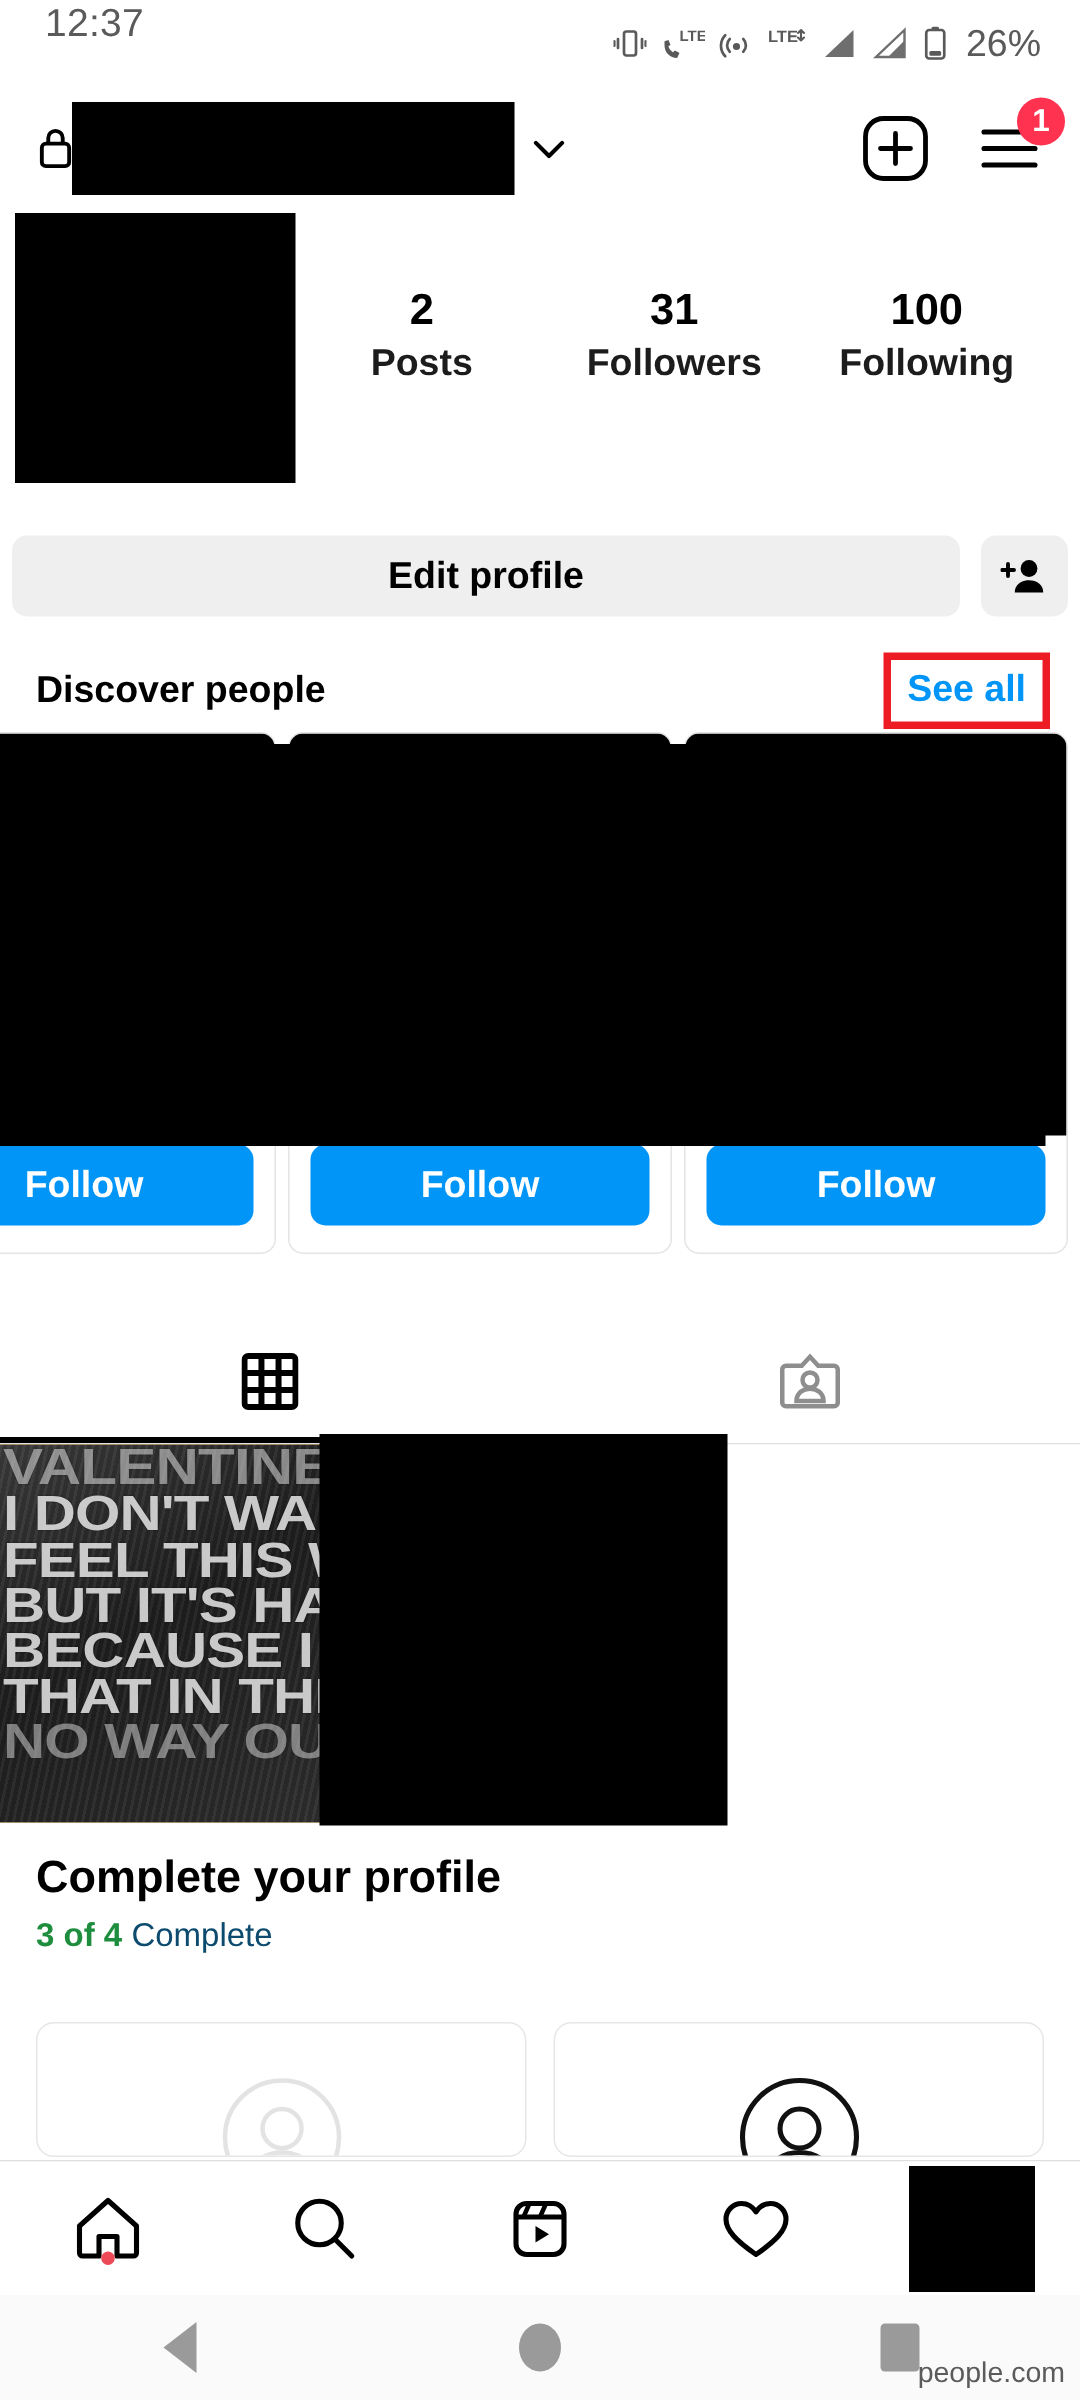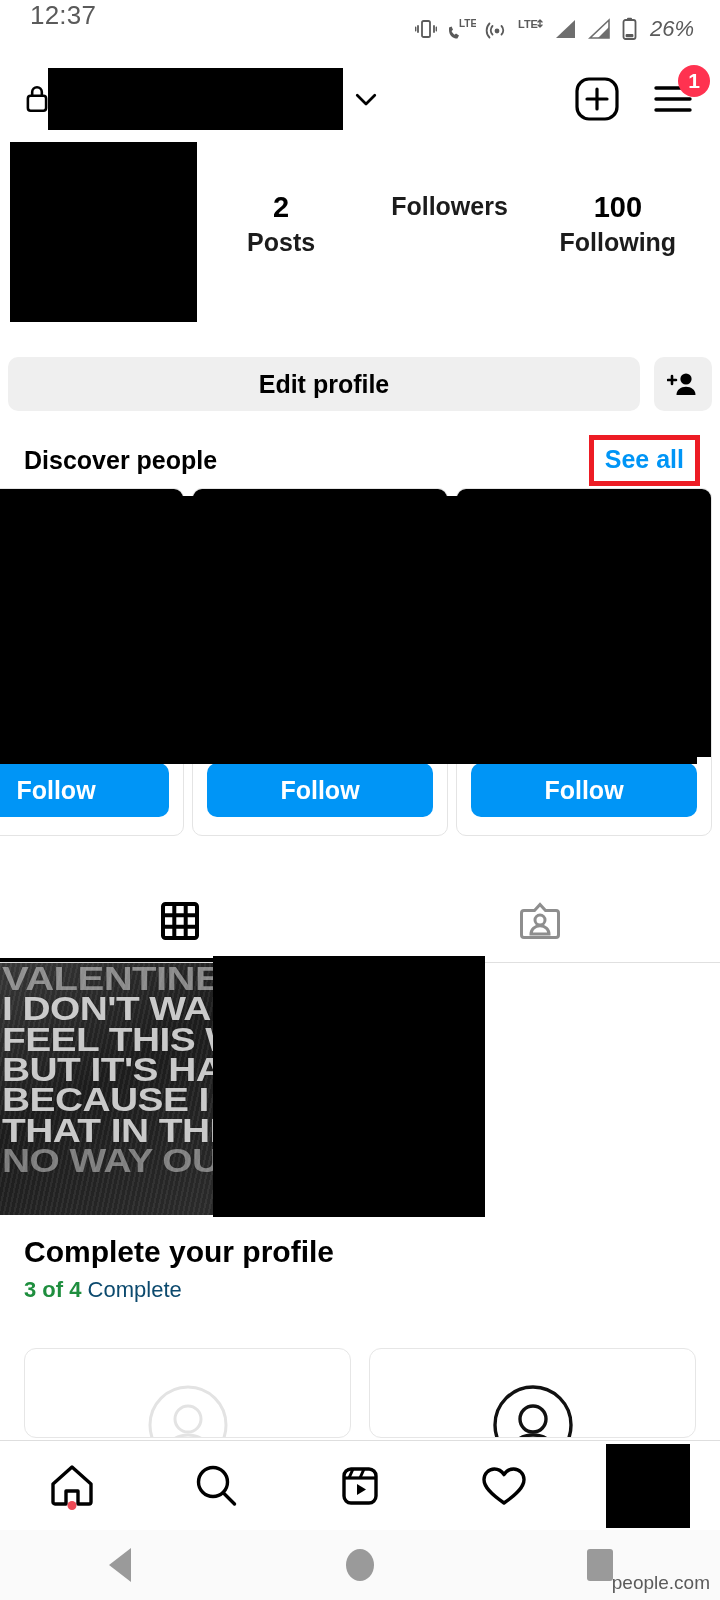"26%" .sb-batt { font-size: 22px -> 25px; font-style: italic -> none }
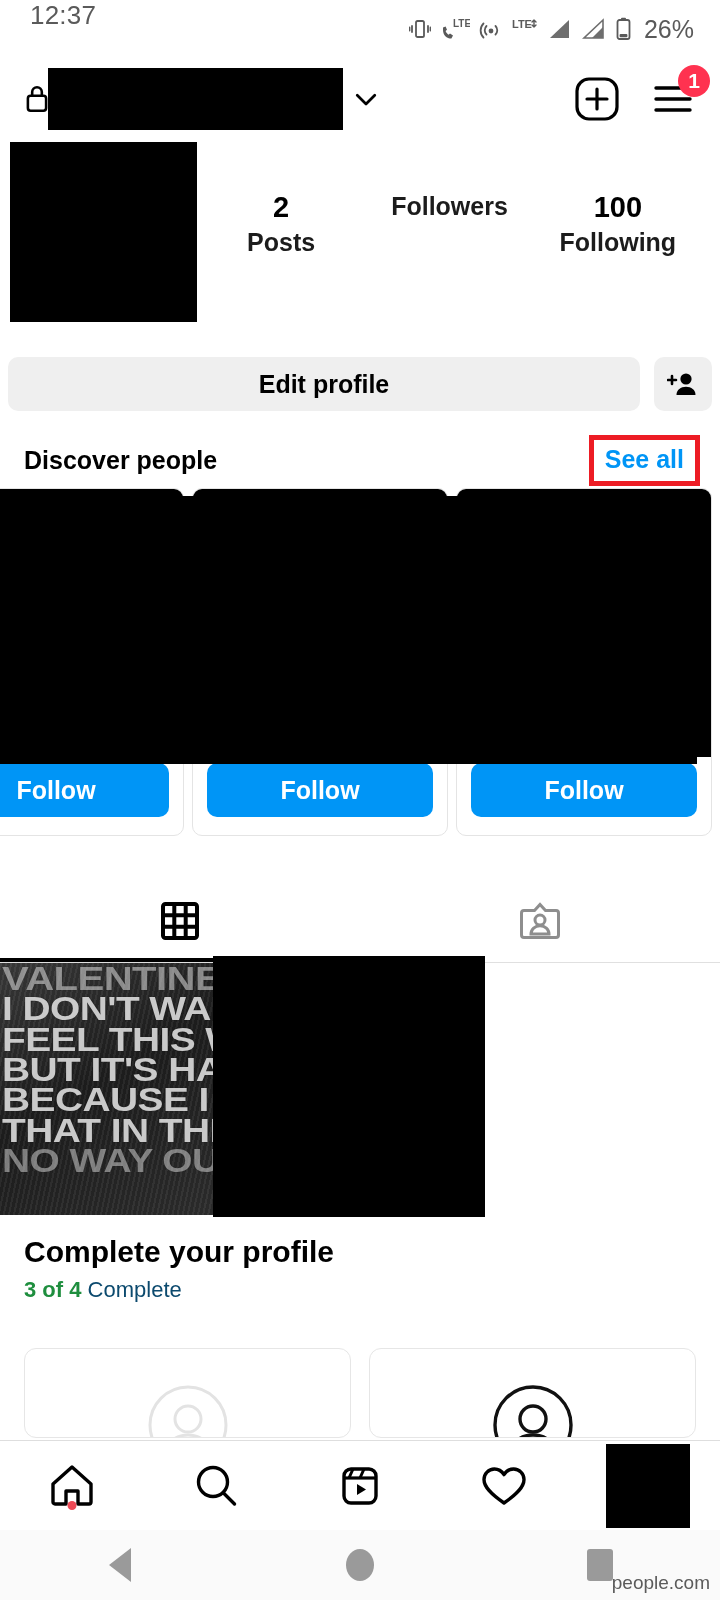"31" div.stat-num { html: none -> <div>31</div> }
